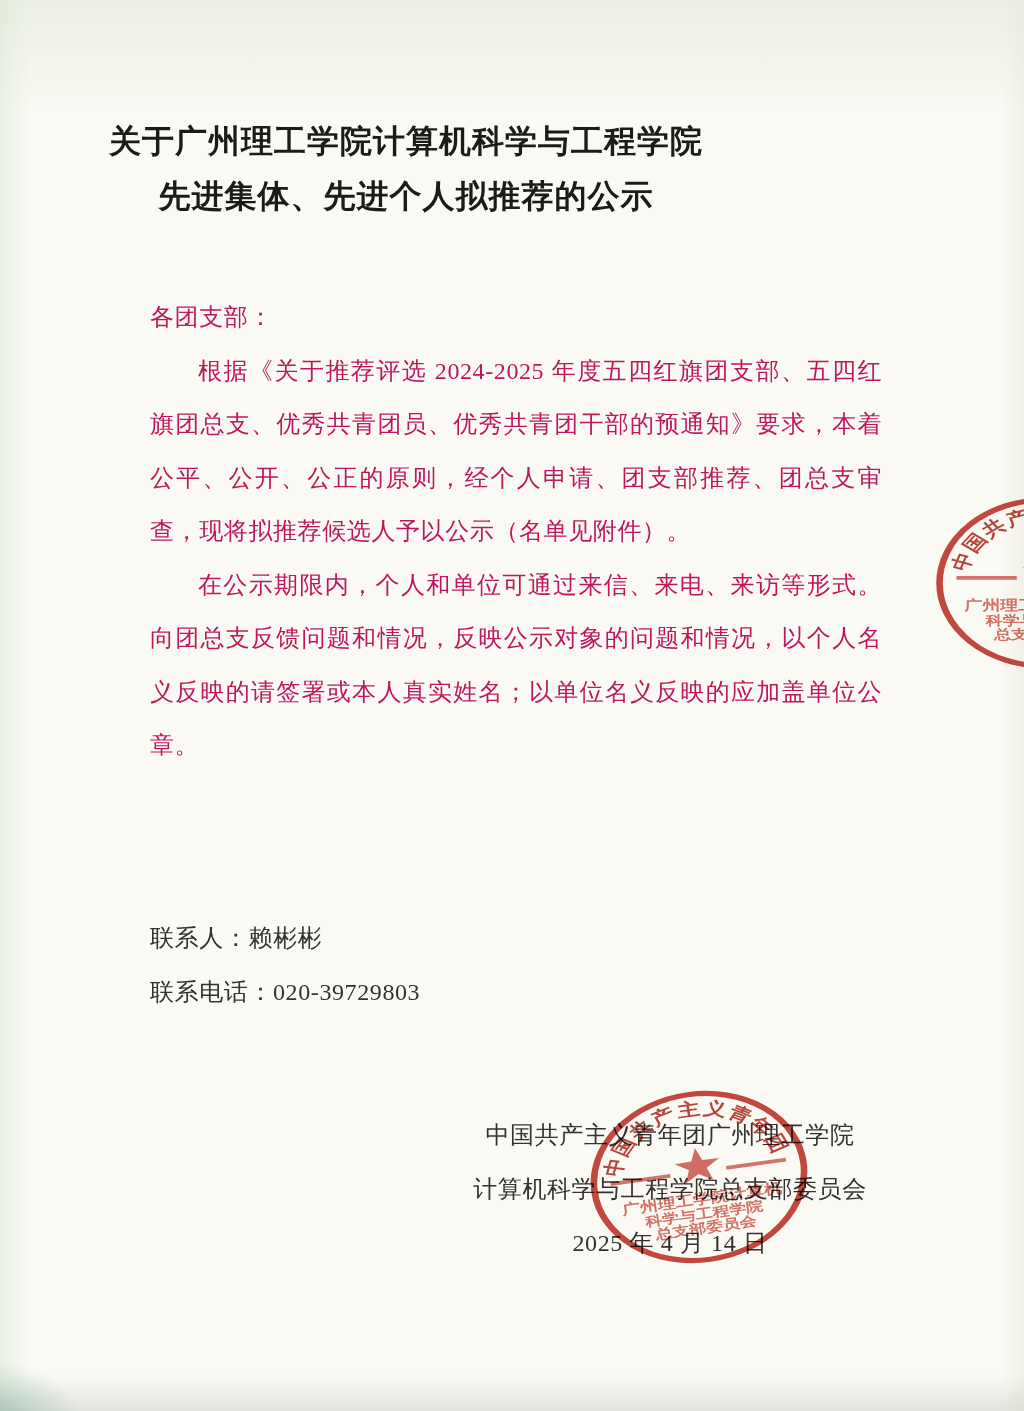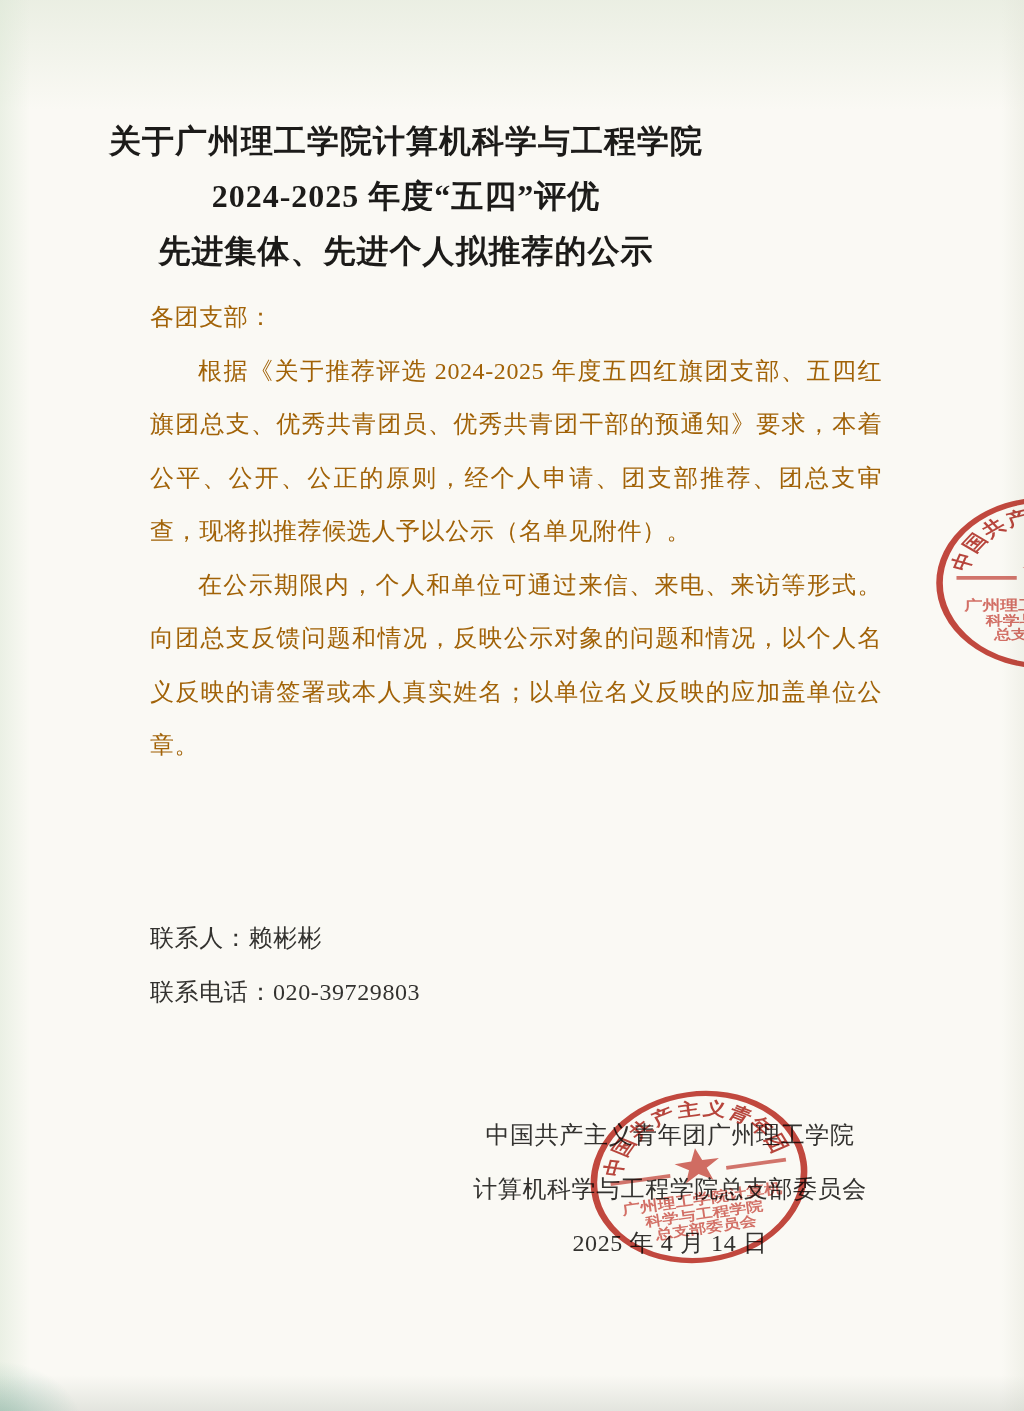"2024-2025 年度“五四”评优" div { html: <div>2024-2025 年度“五四”评优</div> -> none }
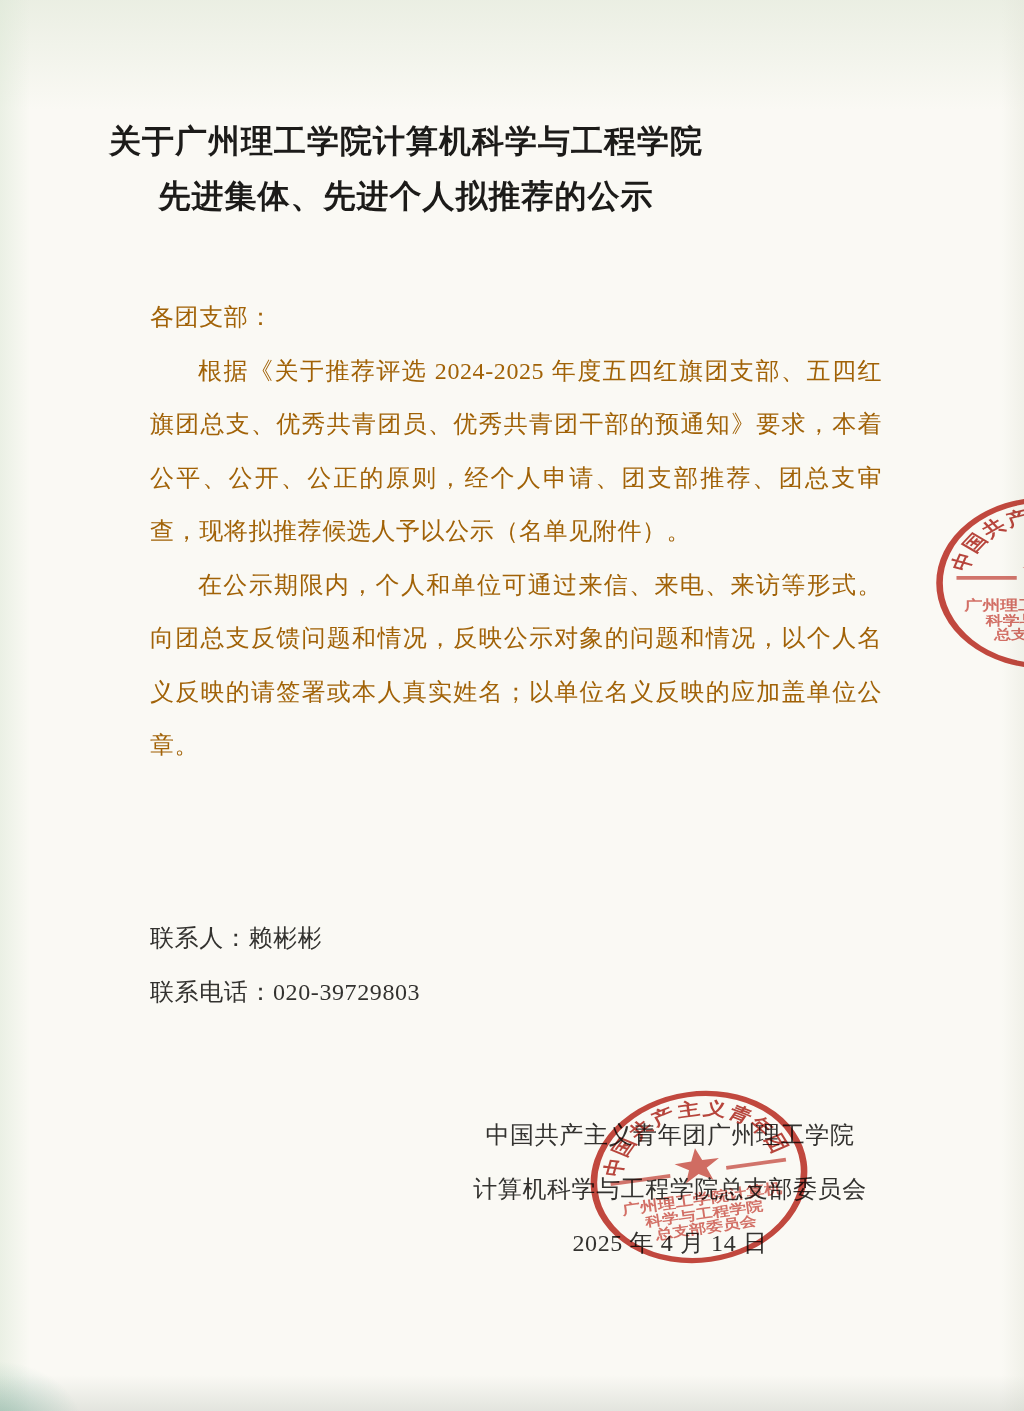"各团支部：" .body-block { color: #a16207 -> #be185d }
